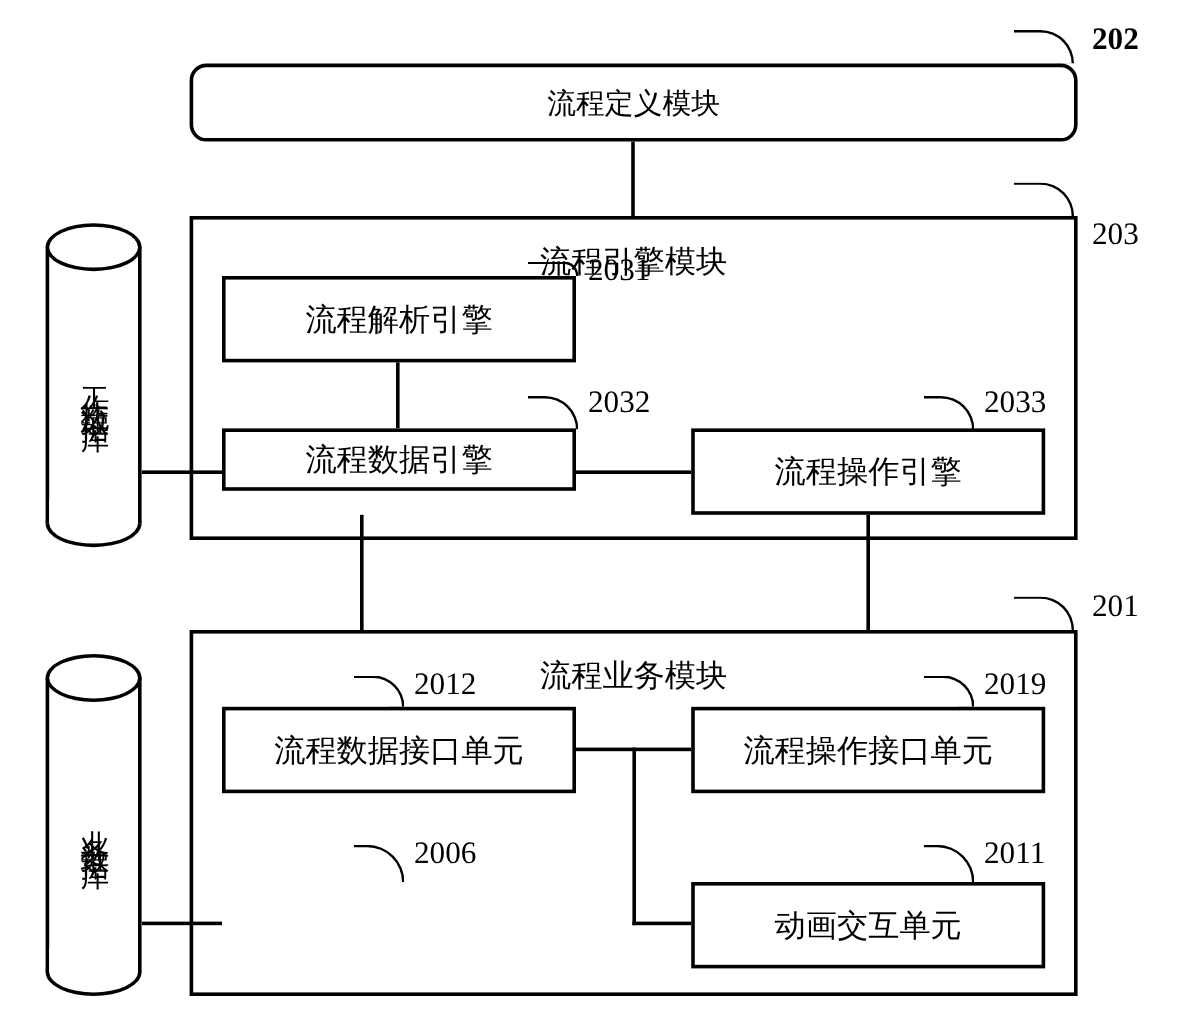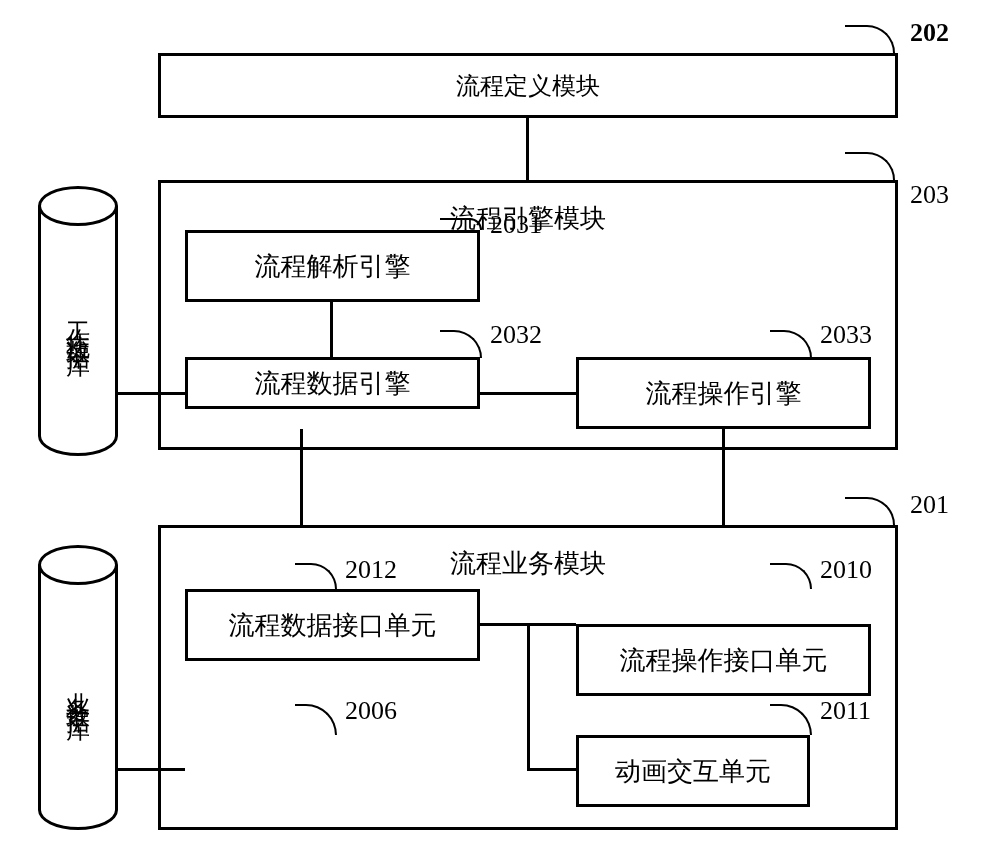"流程定义模块" div.box { border-radius: none -> 14px }
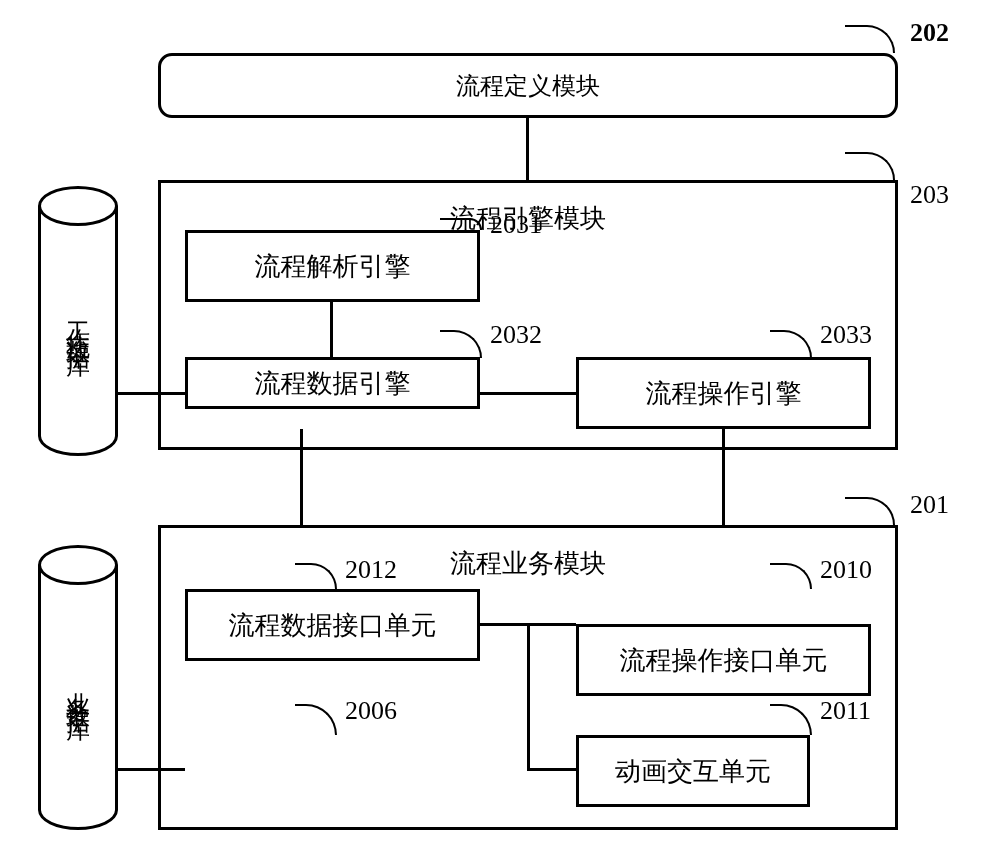"2010" div.label-num { text: 2010 -> 2019 }
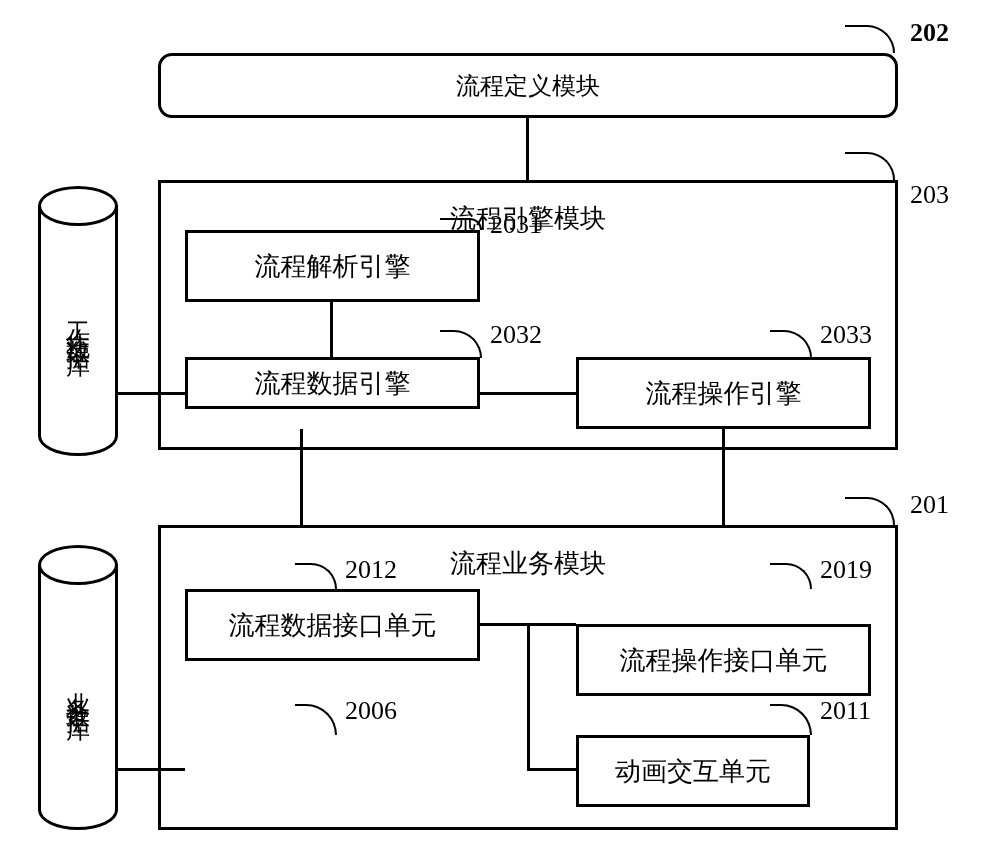"流程操作接口单元" div.inner-box { top: 624px -> 589px }
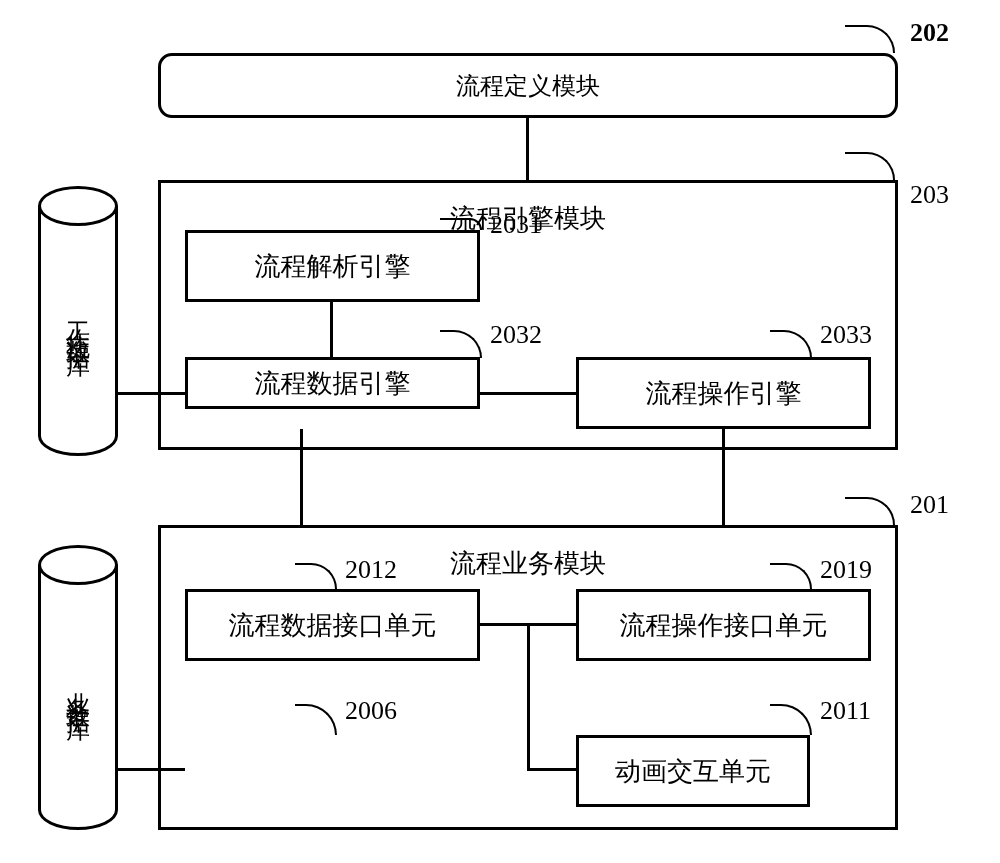"动画交互单元" div.inner-box { width: 234px -> 295px }
